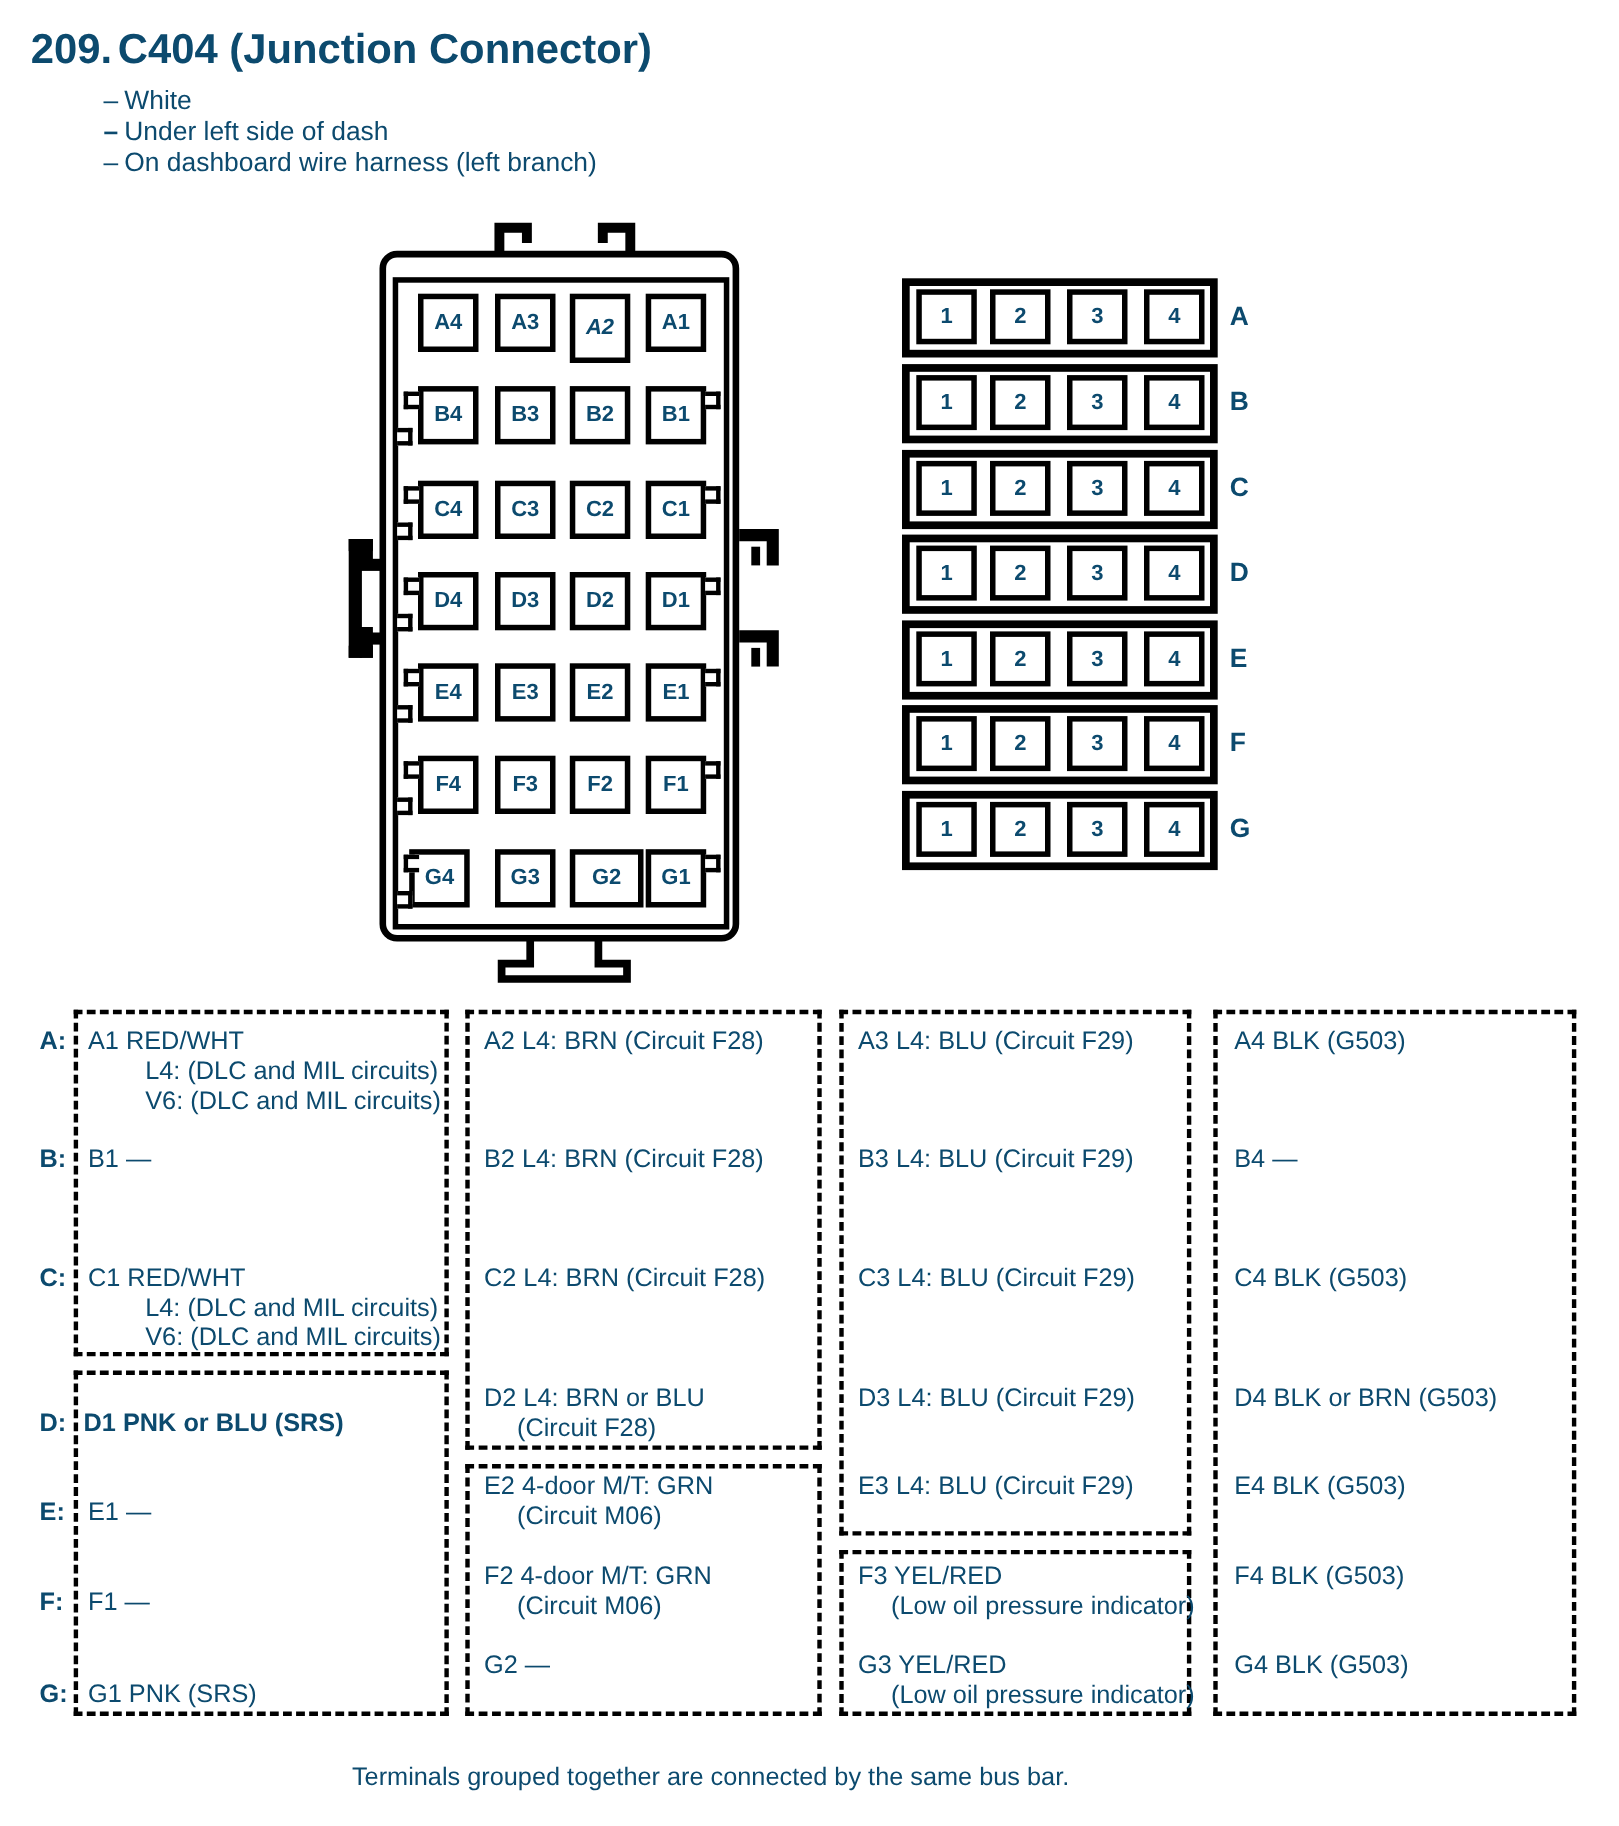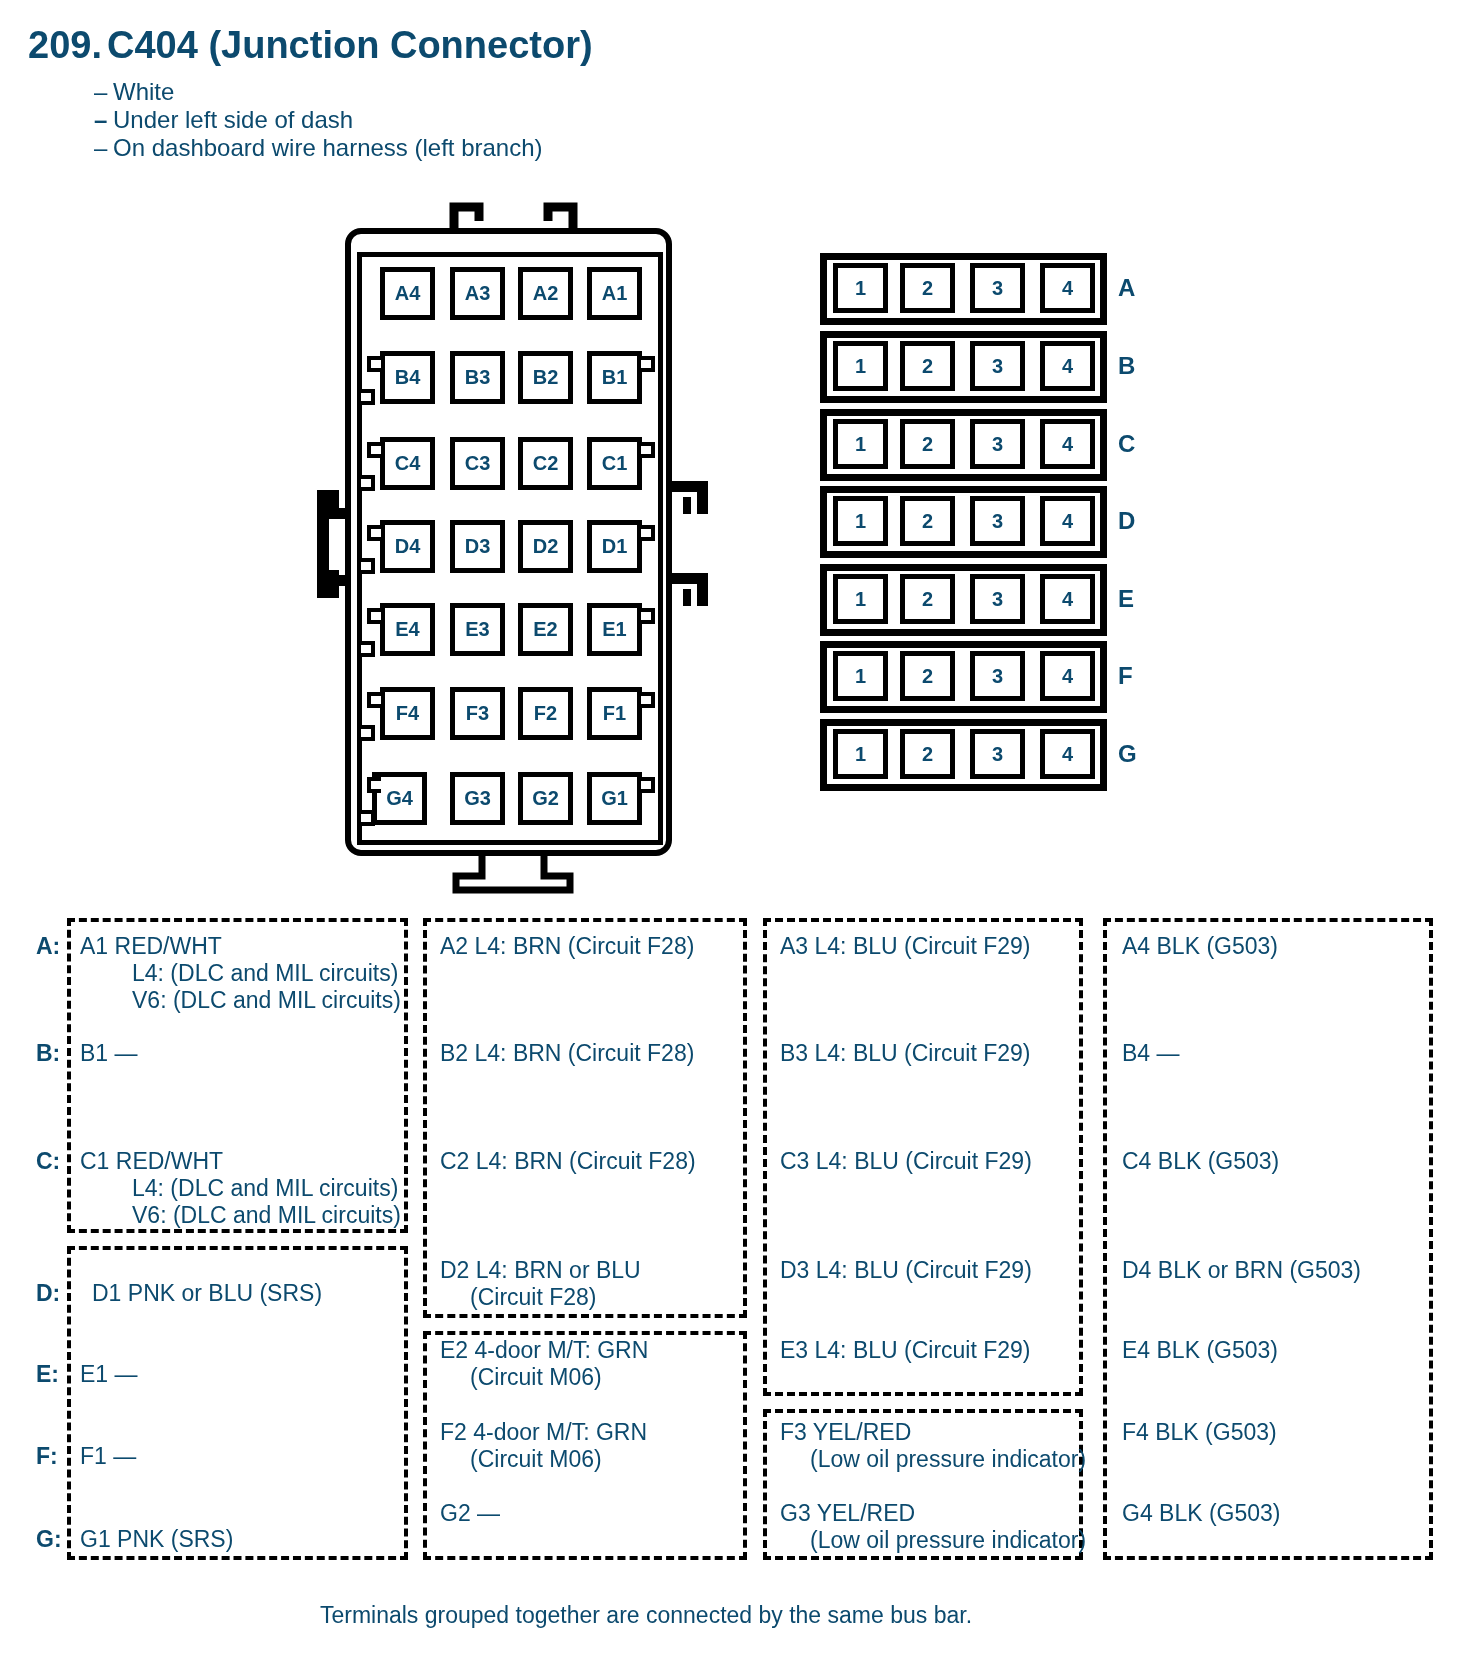"A2" div.cellbox { font-style: none -> italic; height: 53px -> 63px }
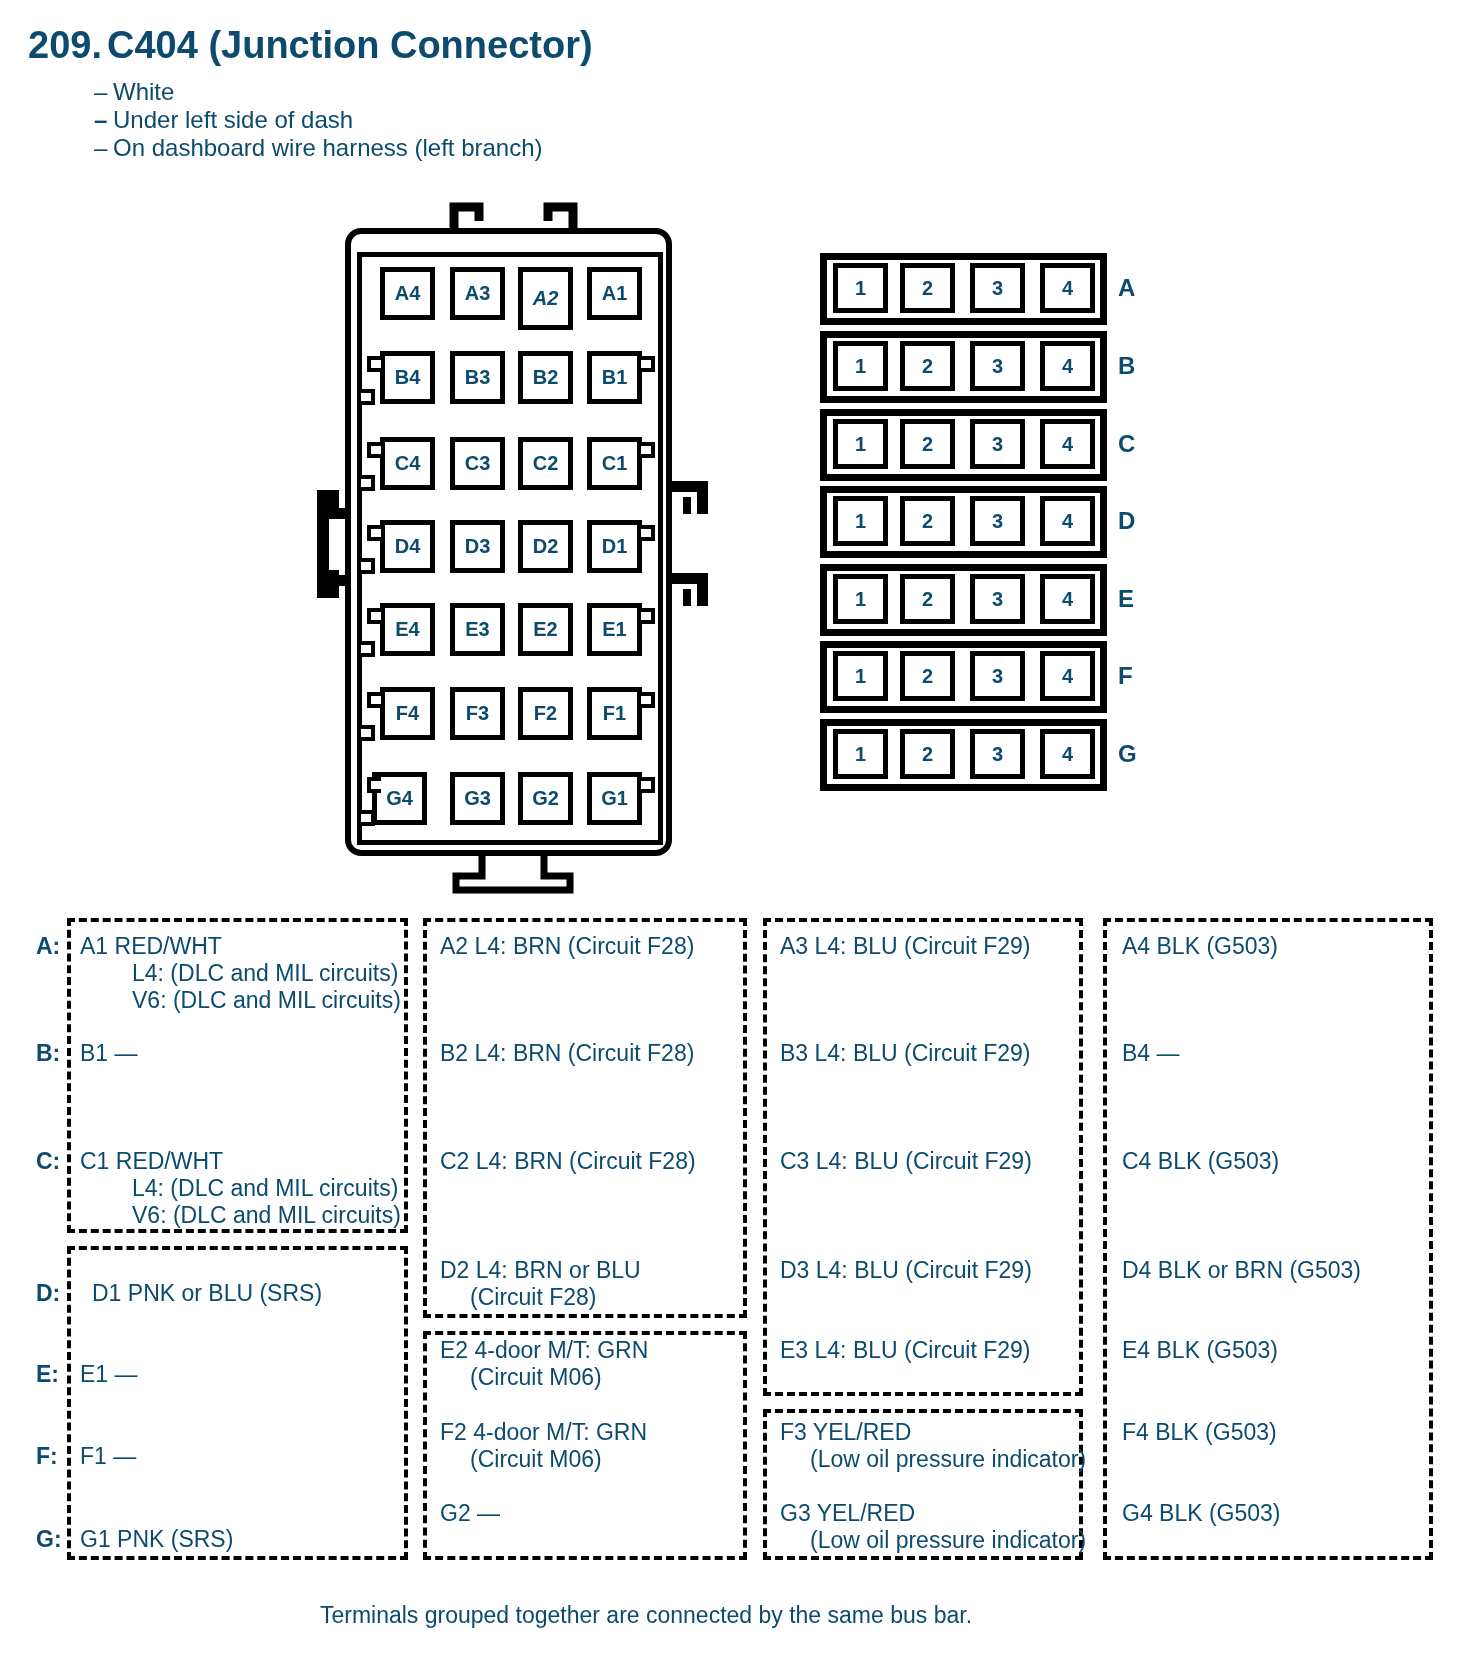"G2" div.cellbox { width: 55px -> 67px }
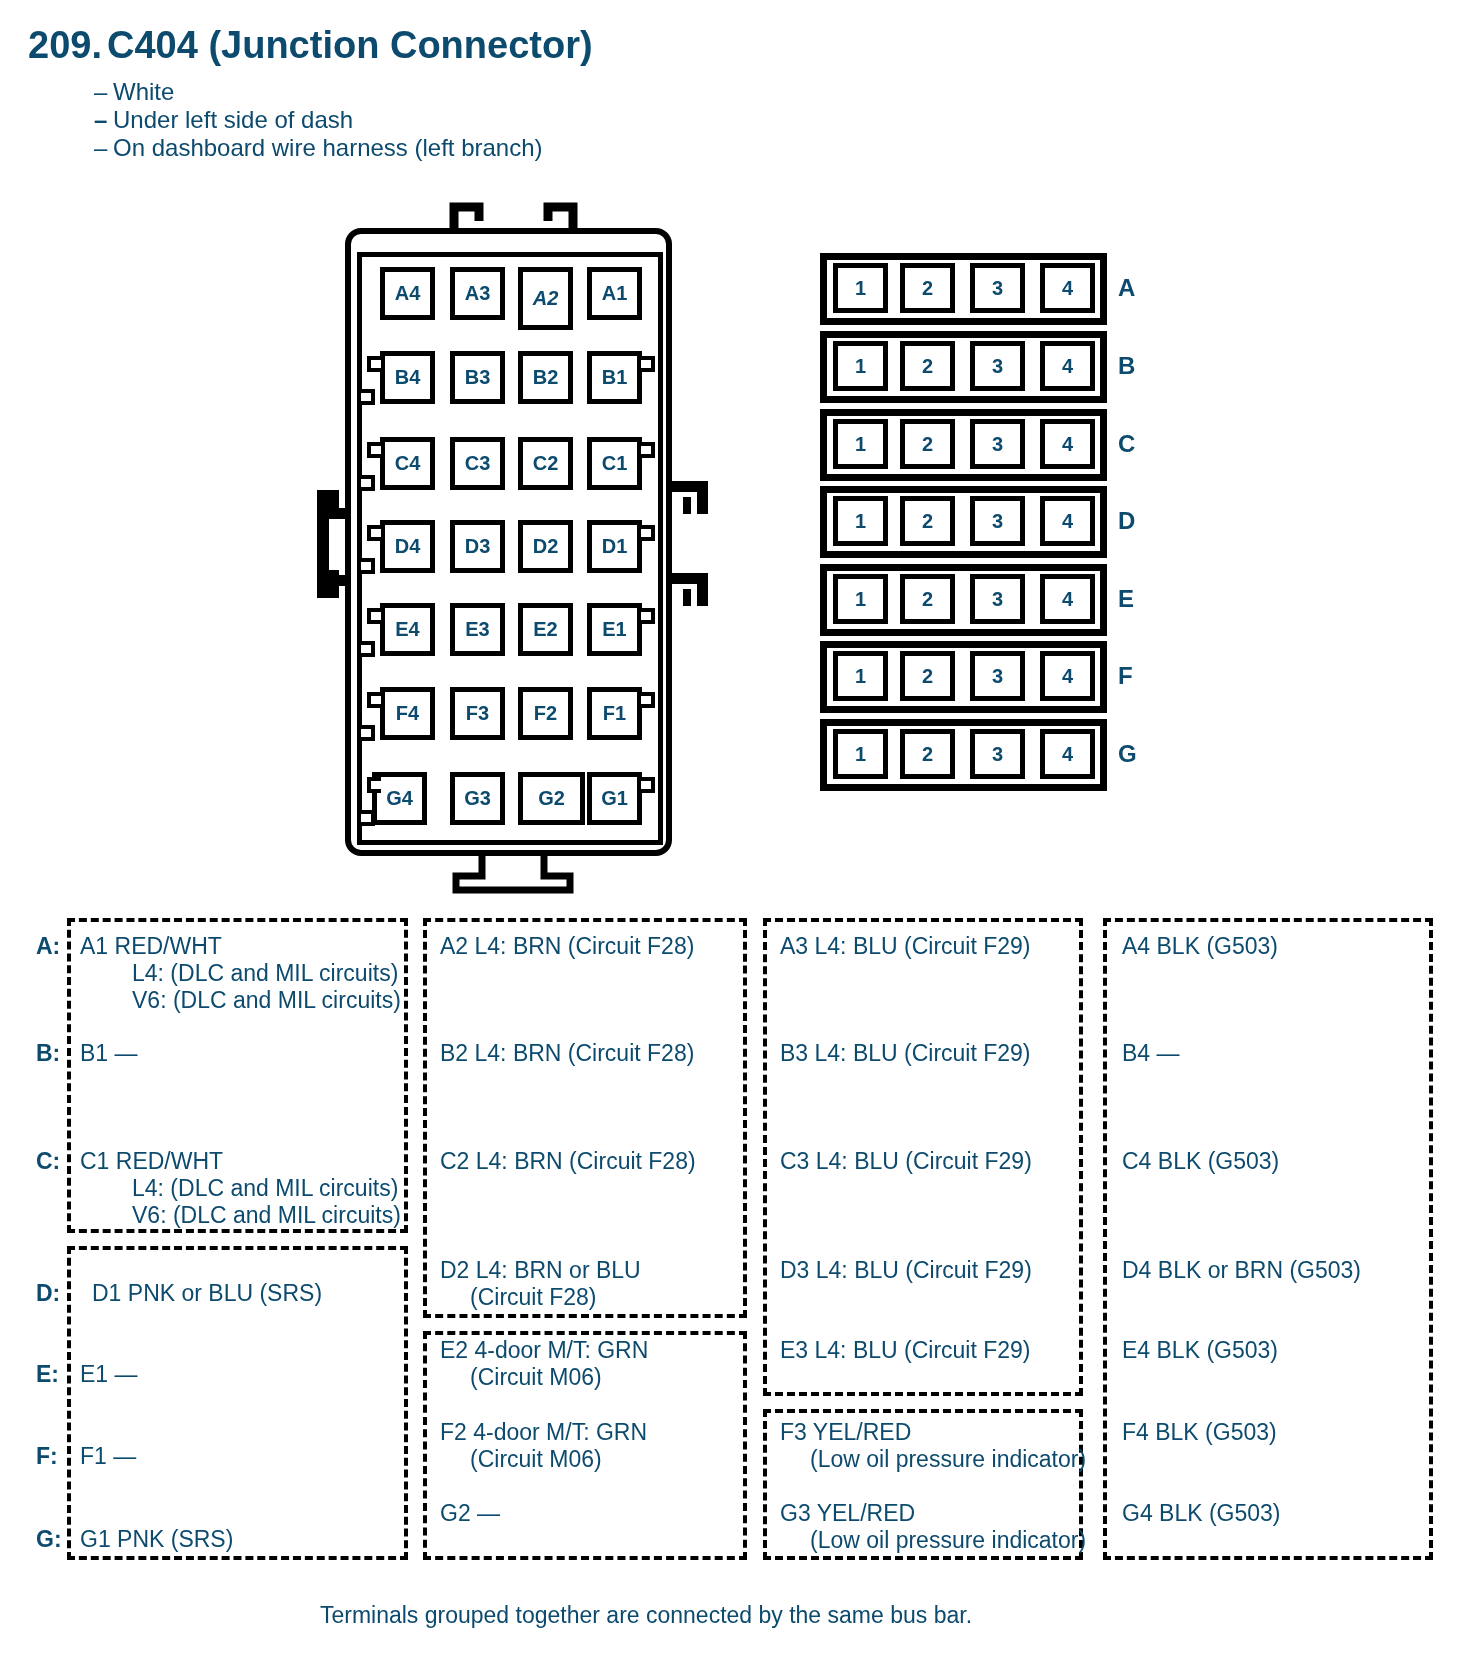"D1 PNK or BLU (SRS)" div.pin-cell { font-weight: none -> bold; left: 92px -> 76px }
